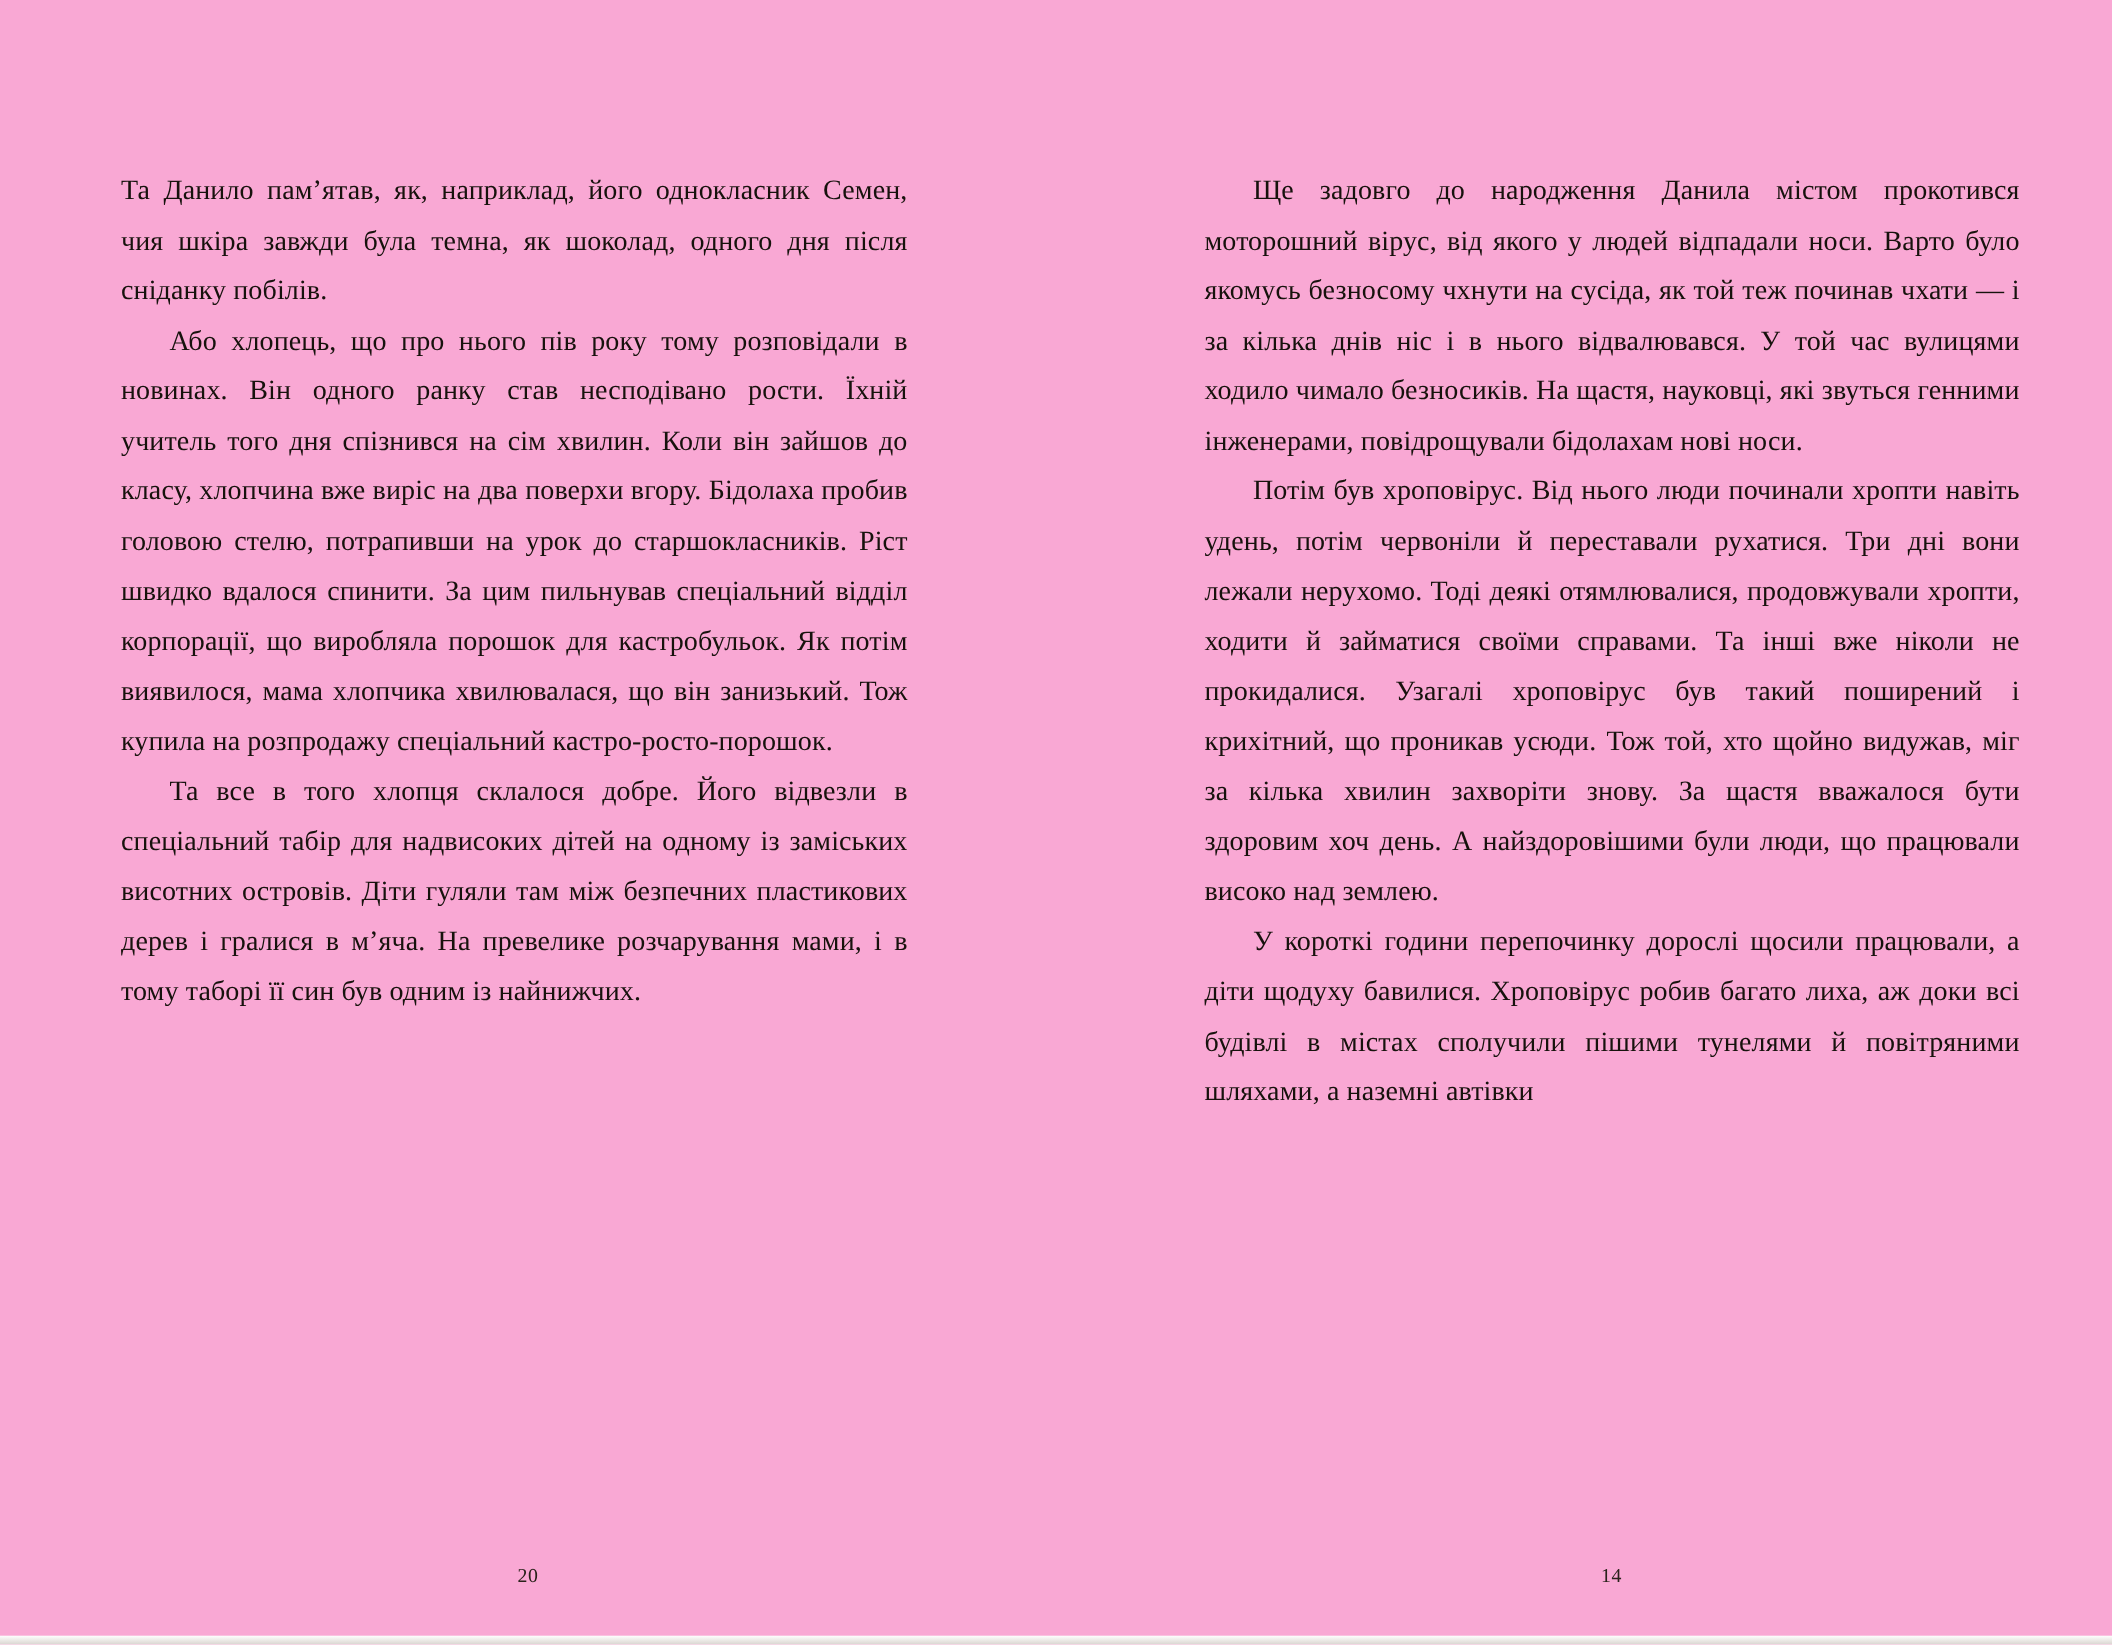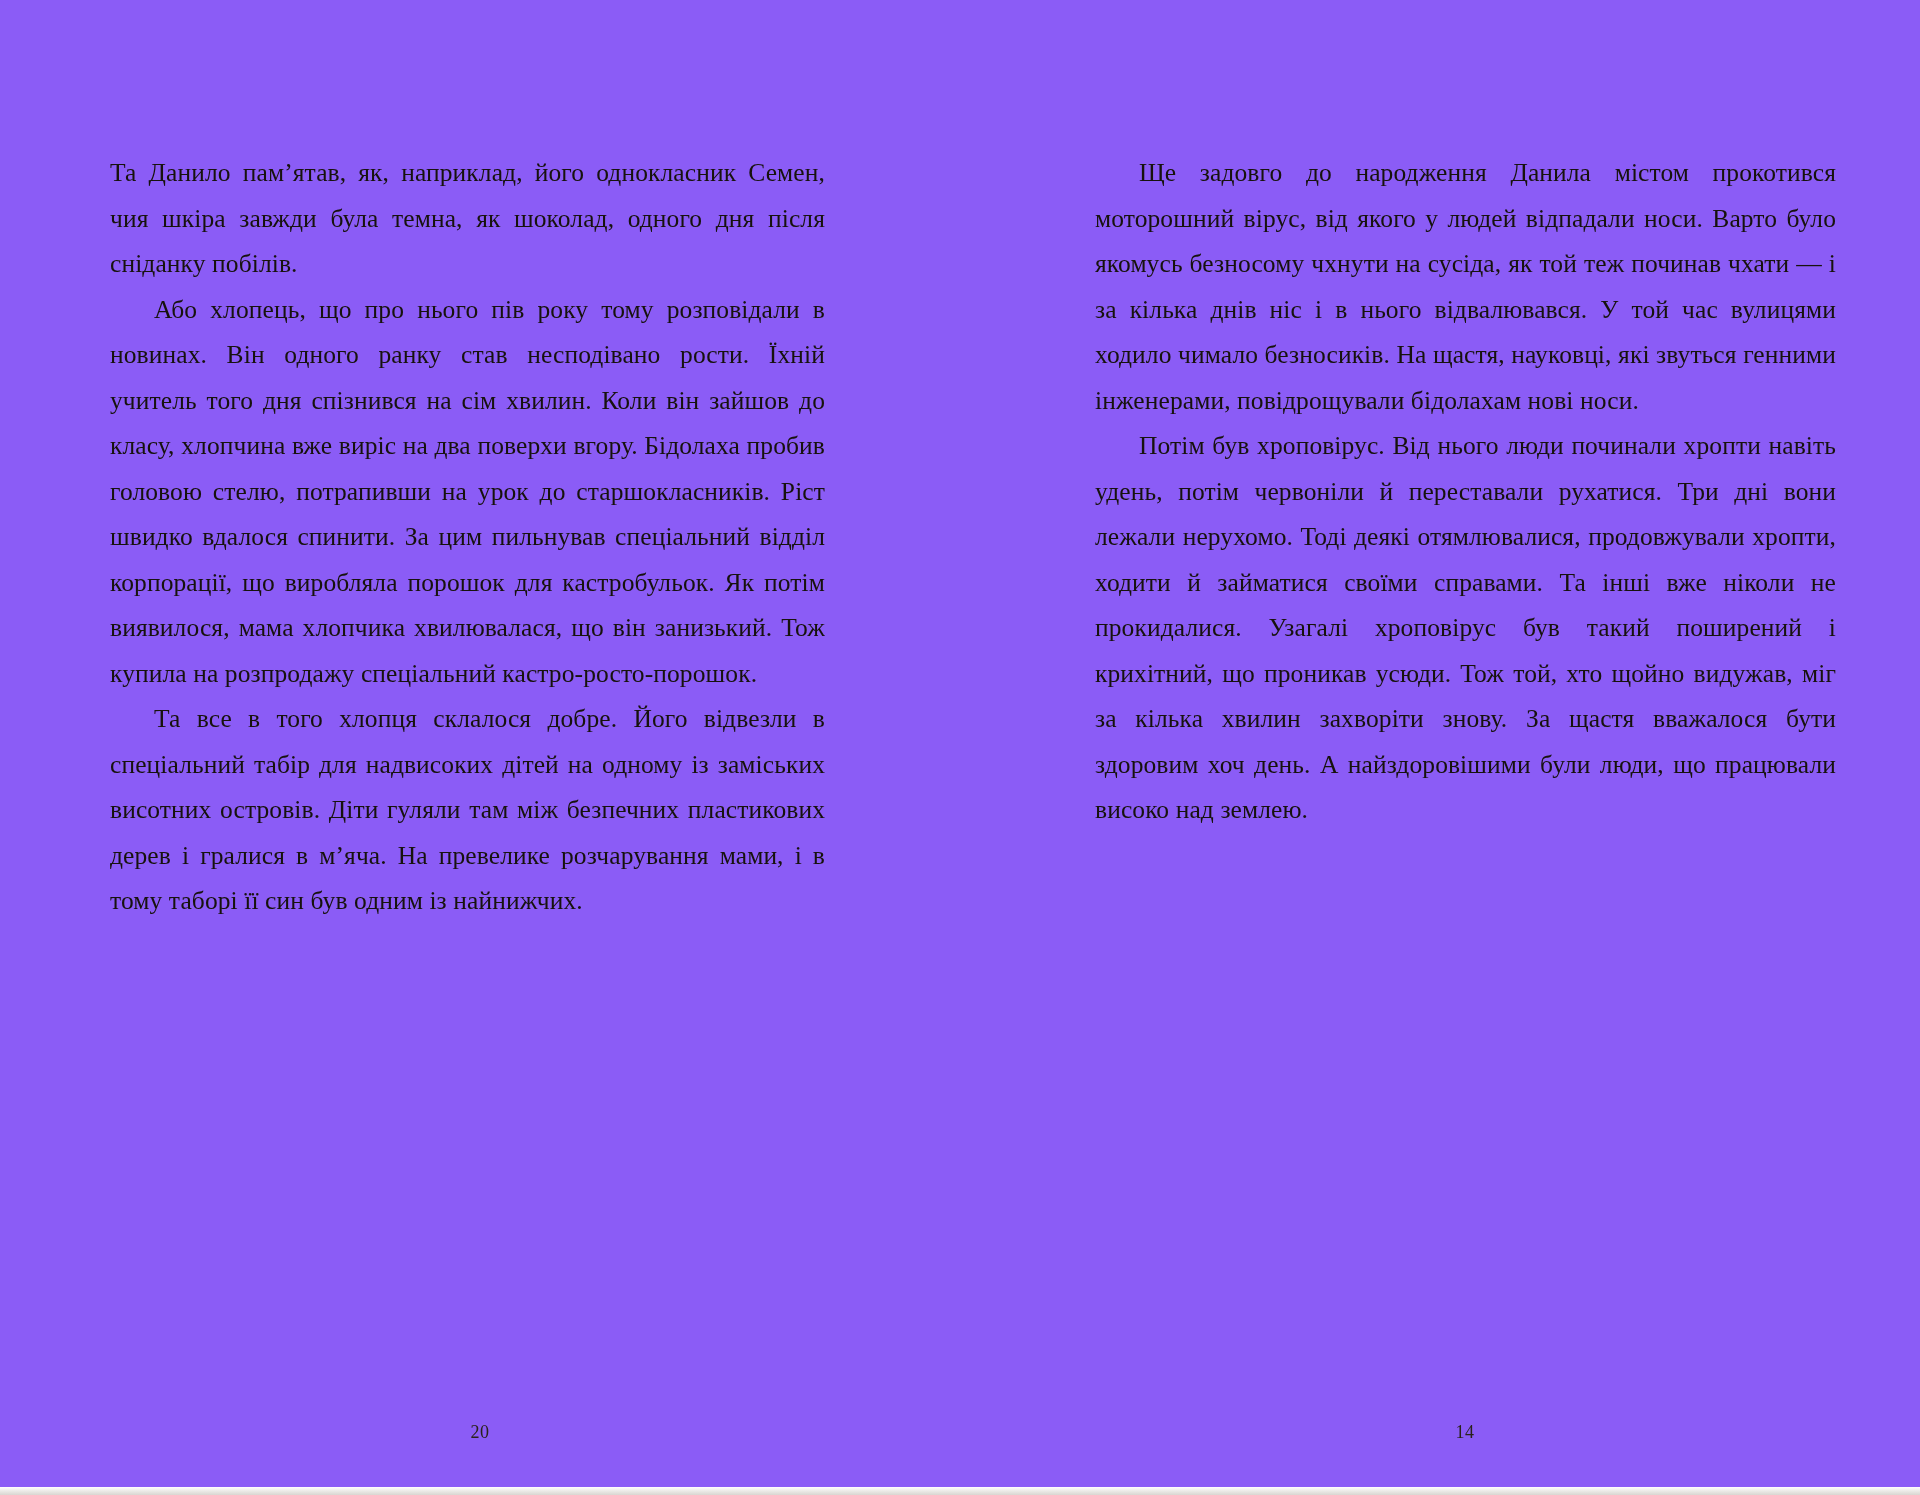"Та Данило пам’ятав, як, наприклад," .book-spread { background: #8b5cf6 -> #f9a8d4 }
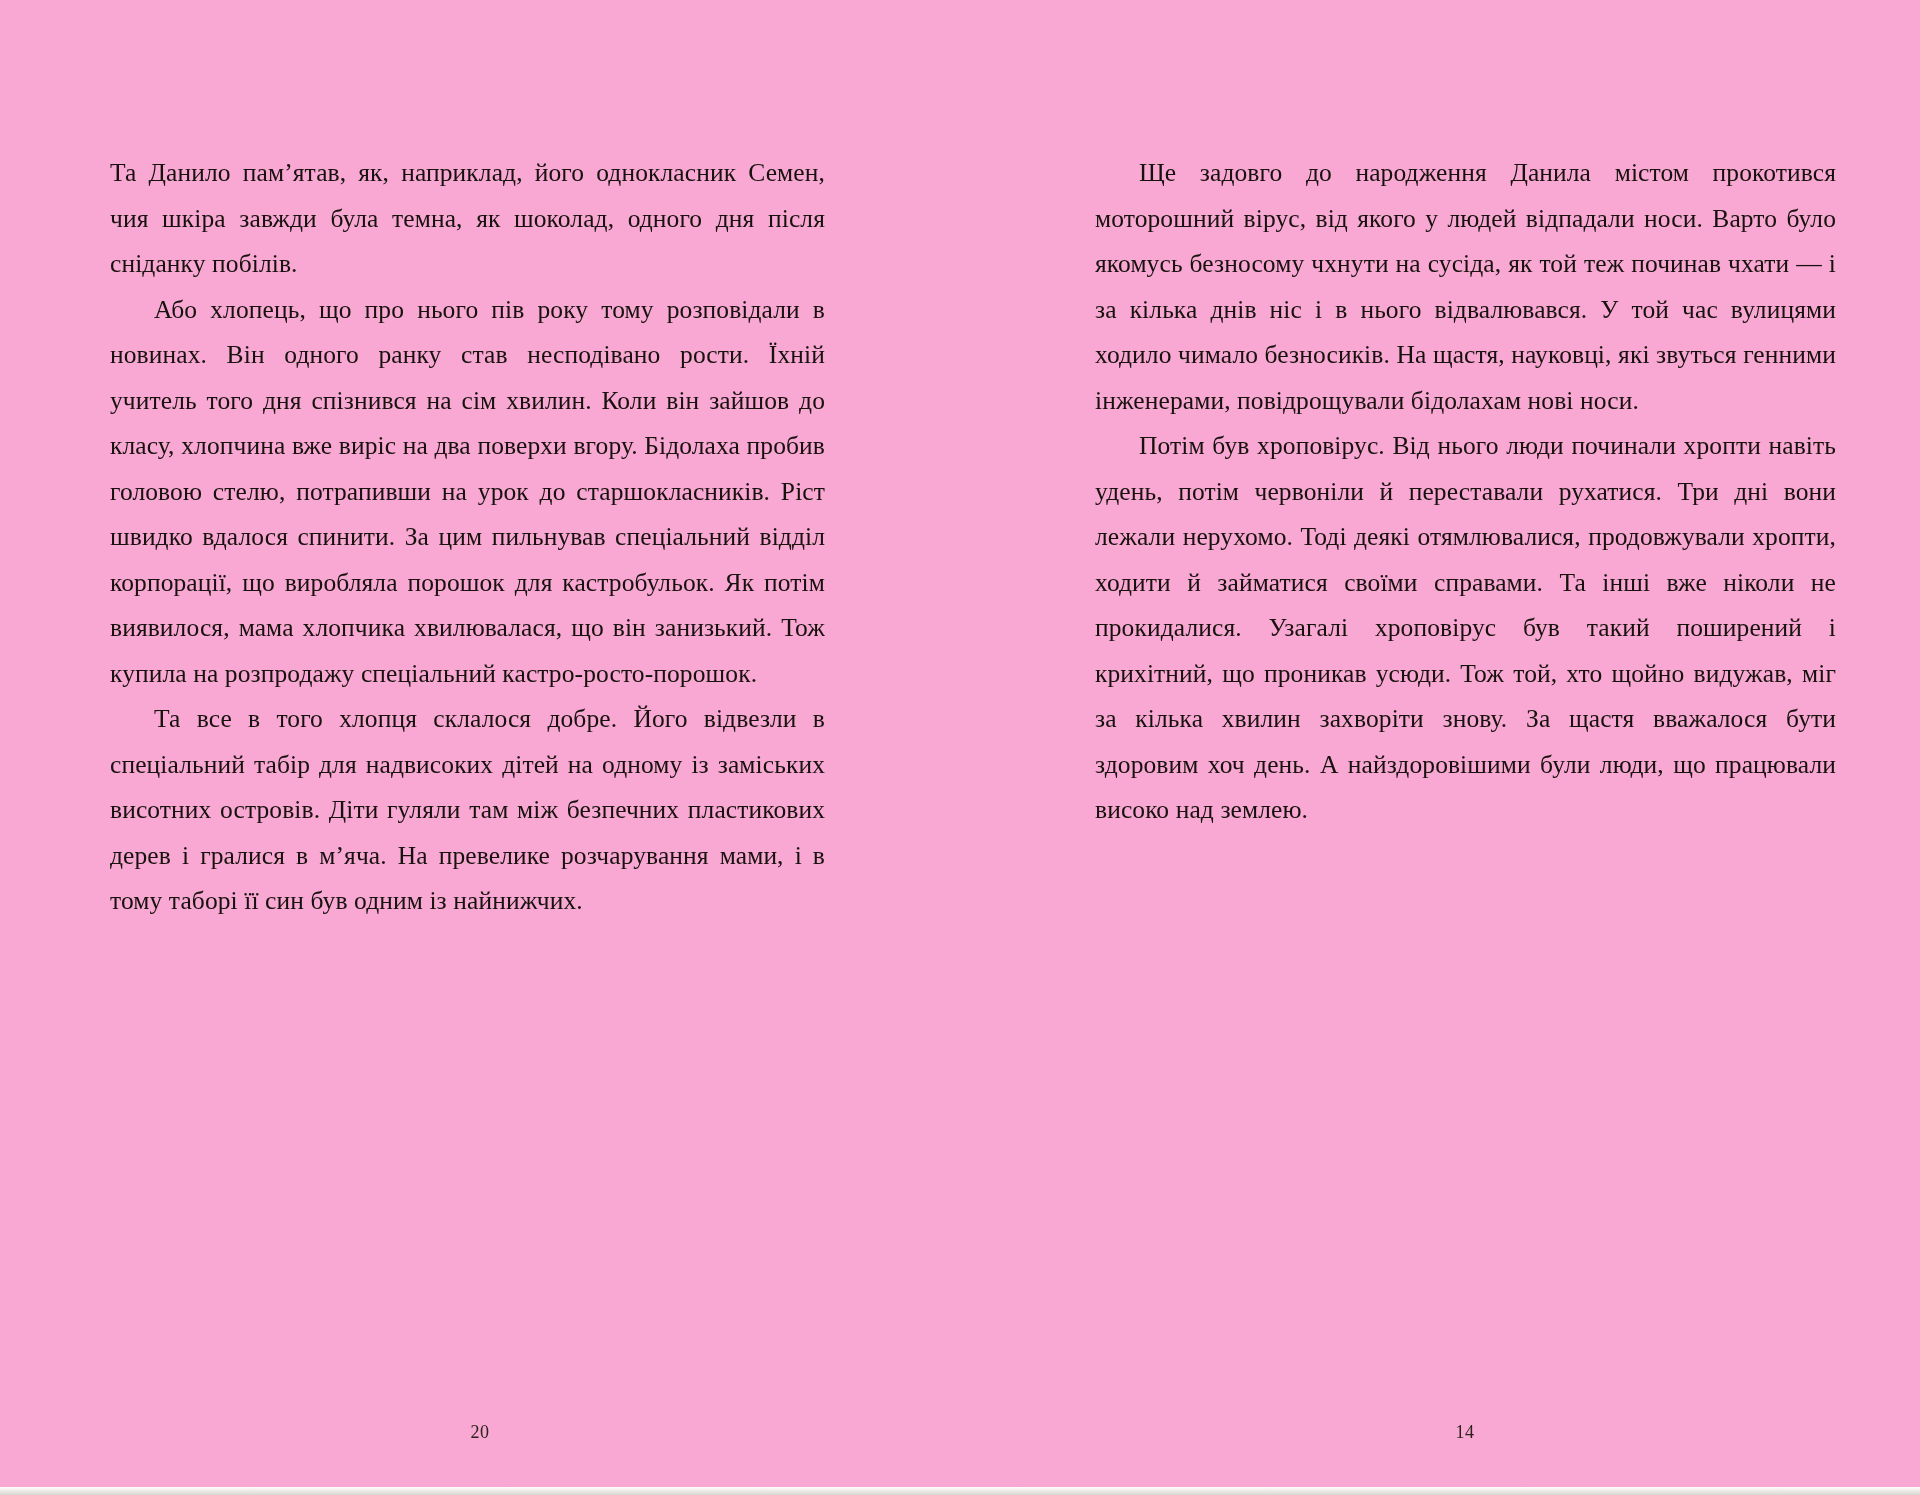"У короткі години перепочинку дорослі" p { html: none -> <p>У короткі години перепочинку дорослі щосили працювали, а діти щодуху бавилися. Хроповірус робив багато лиха, аж доки всі будівлі в містах сполучили пішими тунелями й повітряними шляхами, а наземні автівки</p> }
